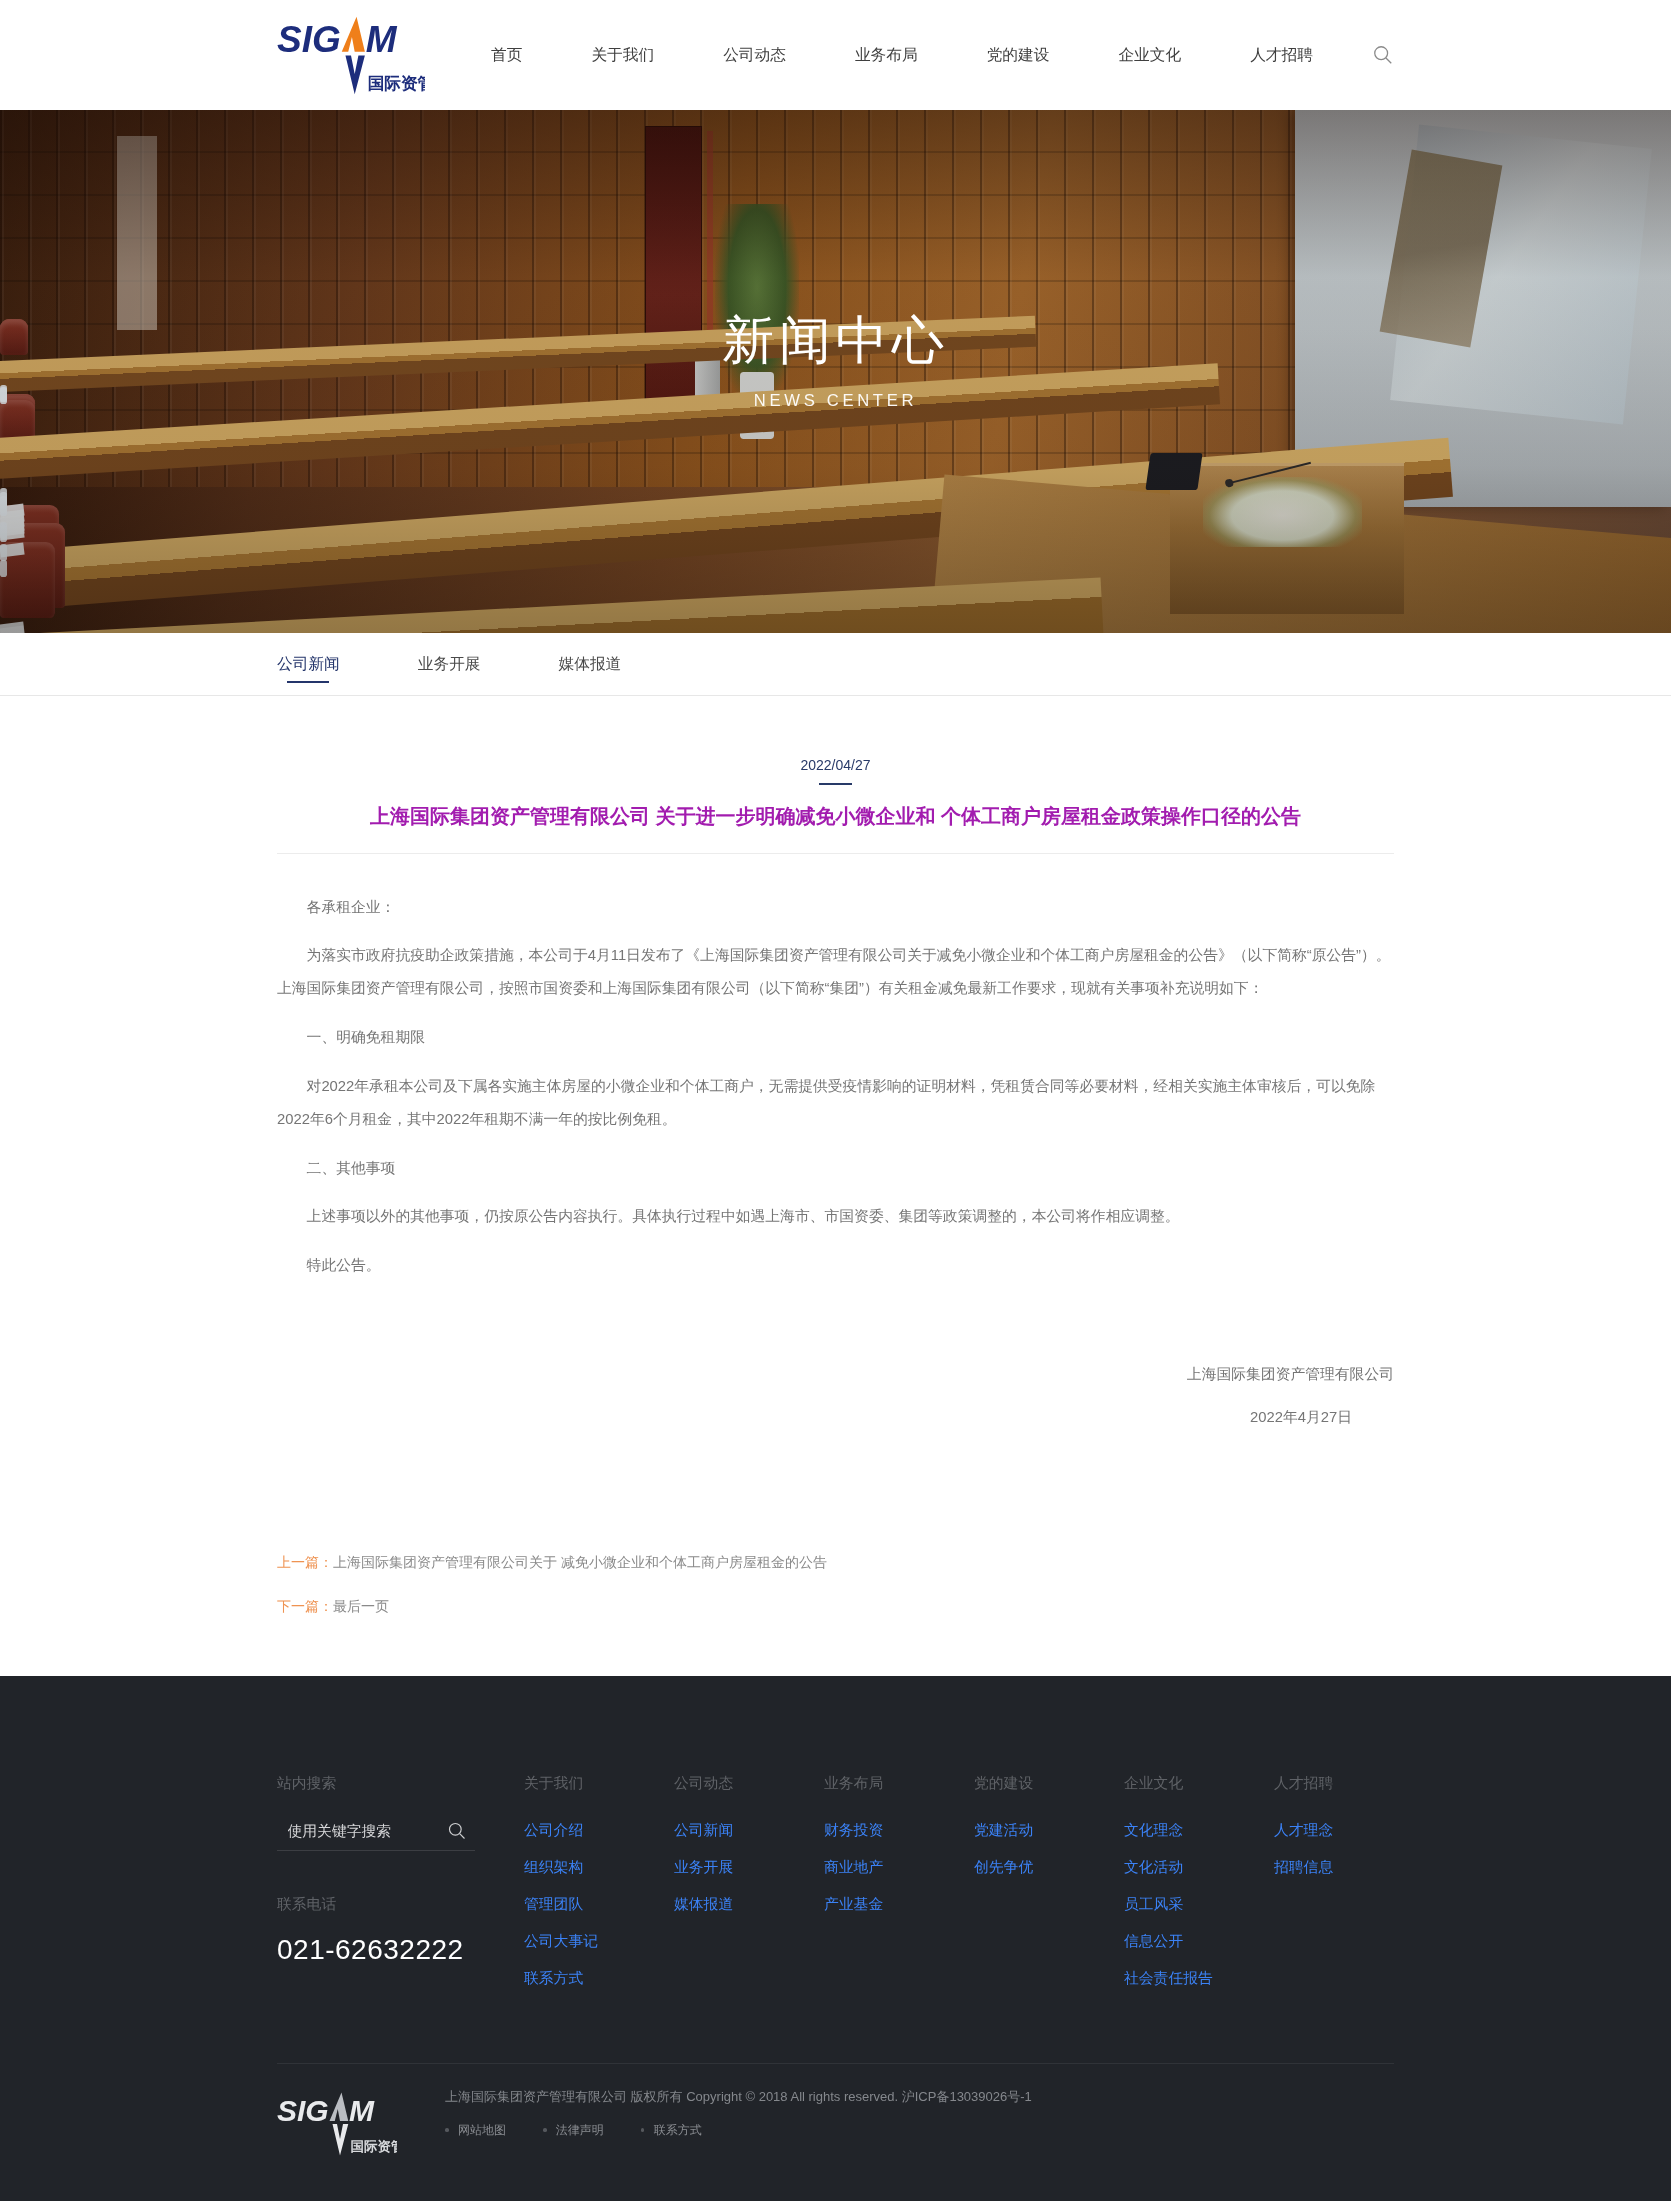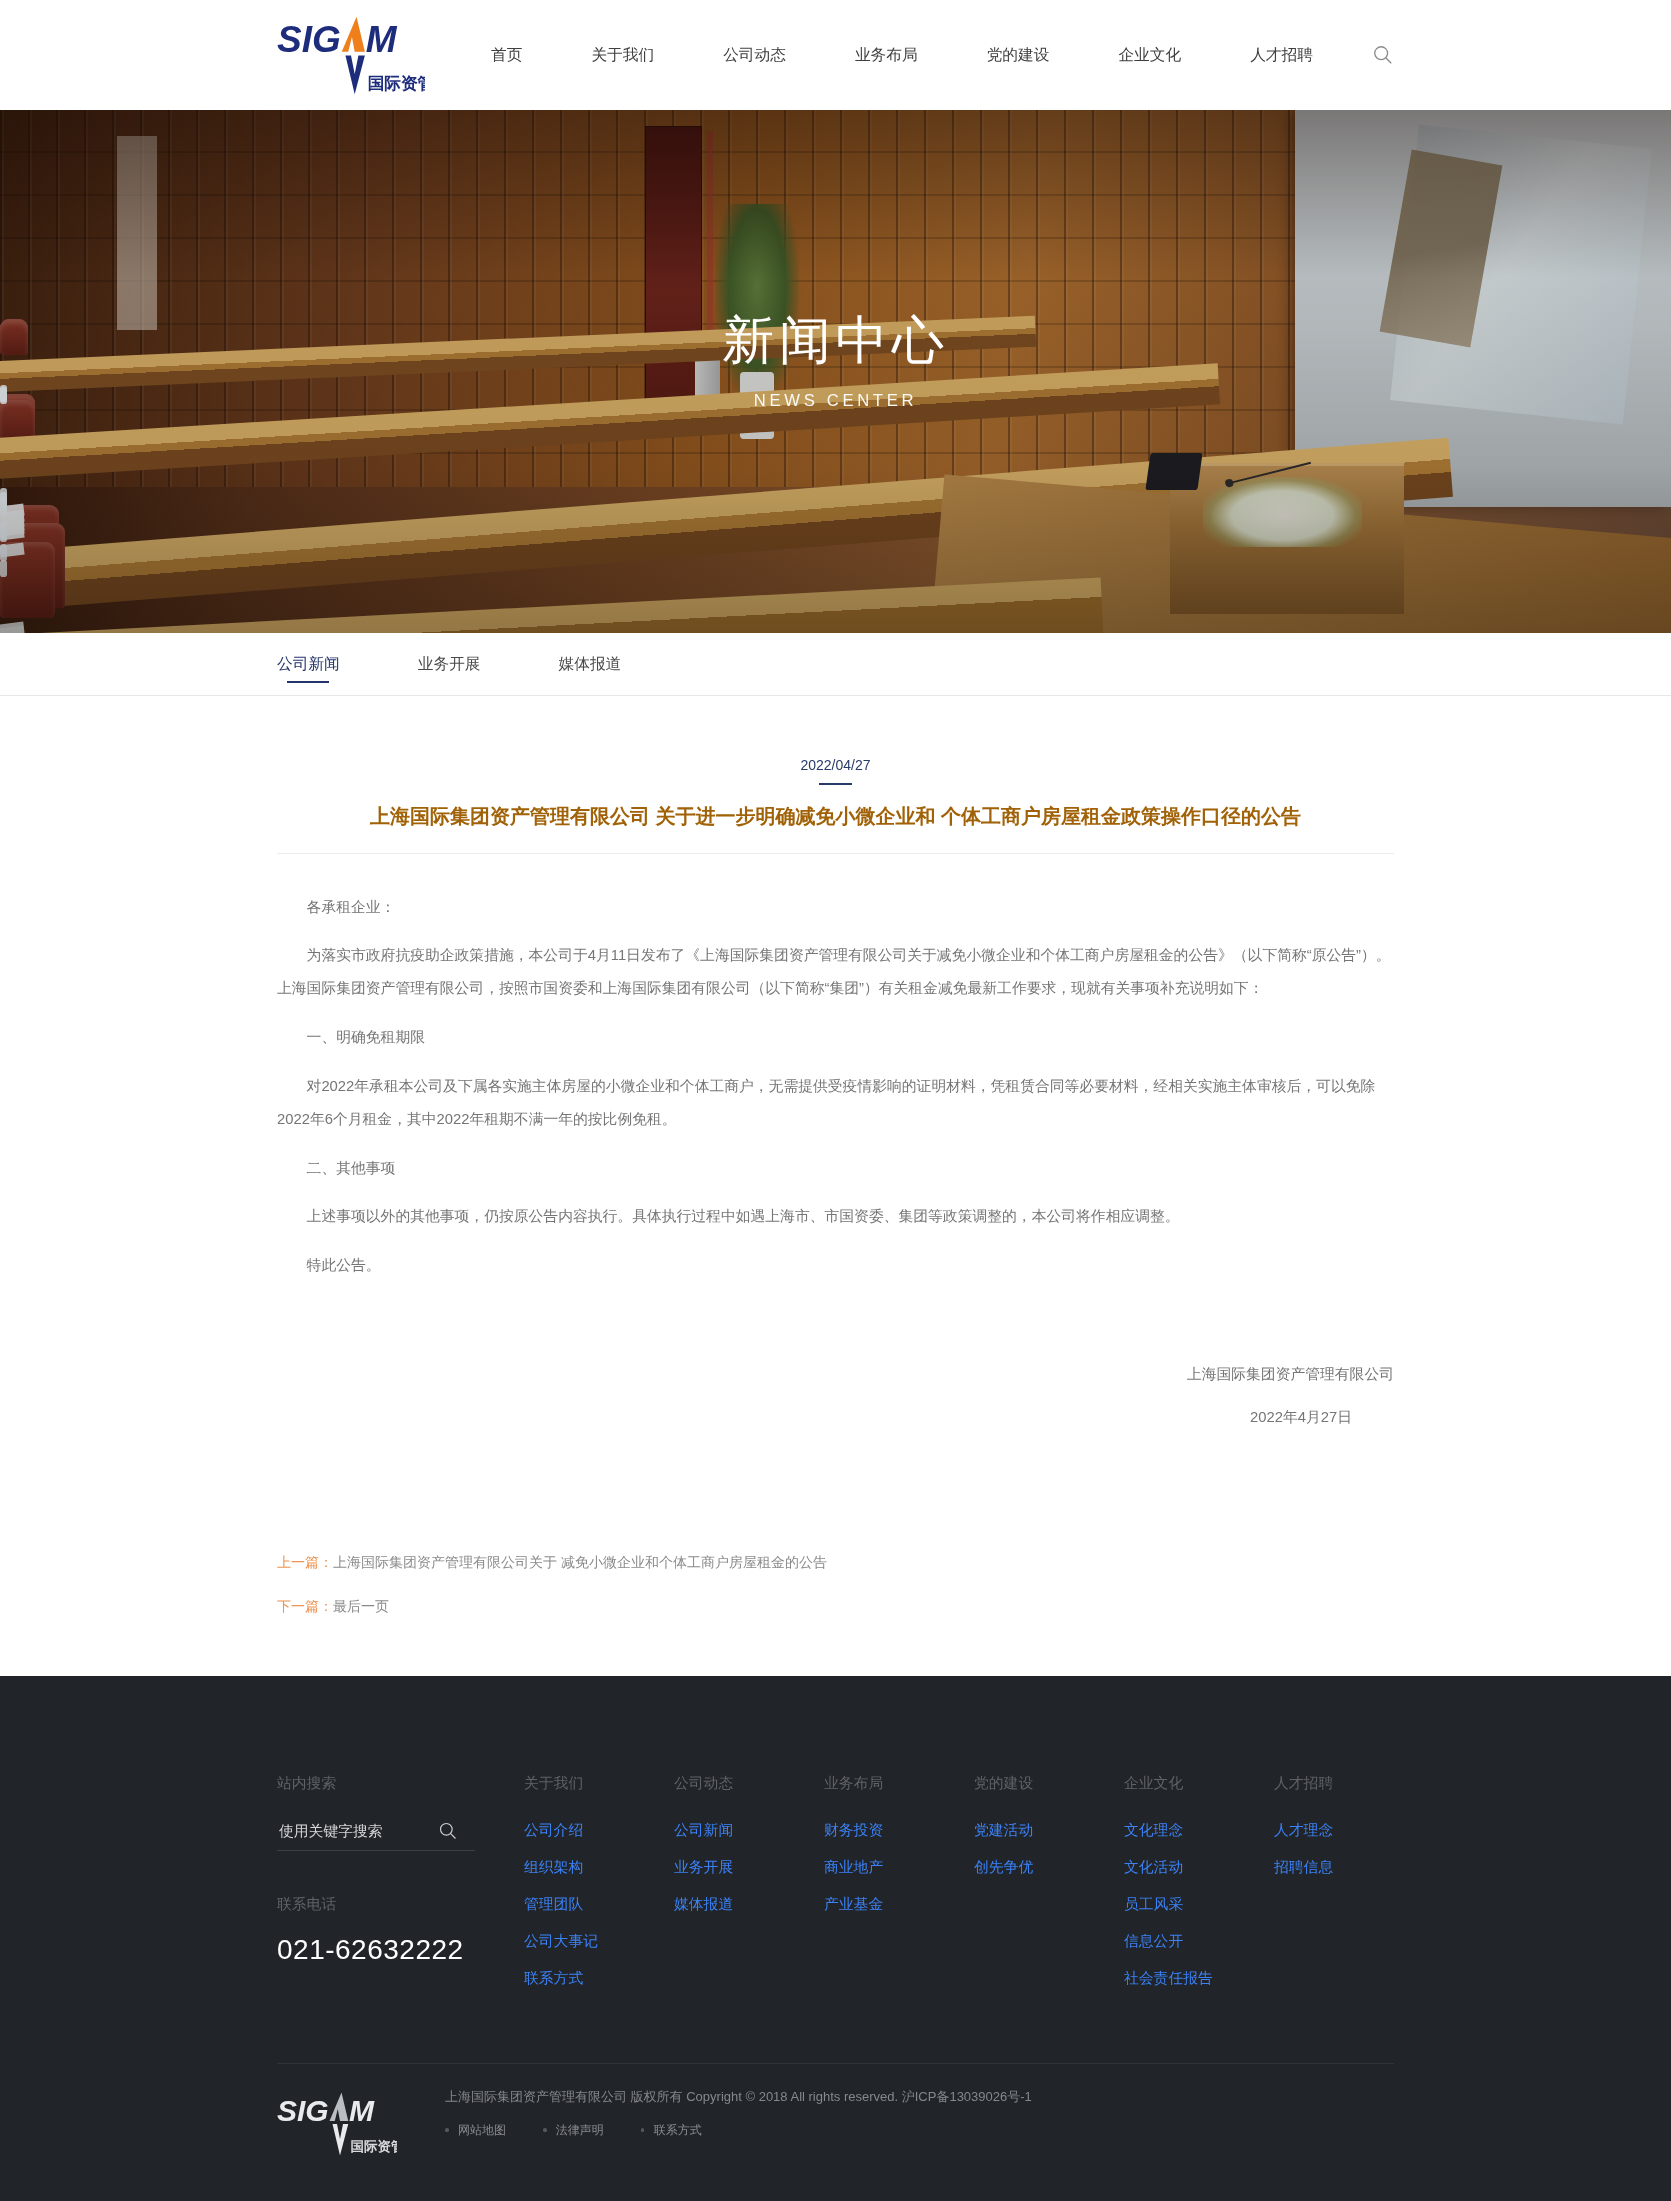"上海国际集团资产管理有限公司 关于进一步明确减免小微企业和" .a-title { color: #a16207 -> #a21caf }
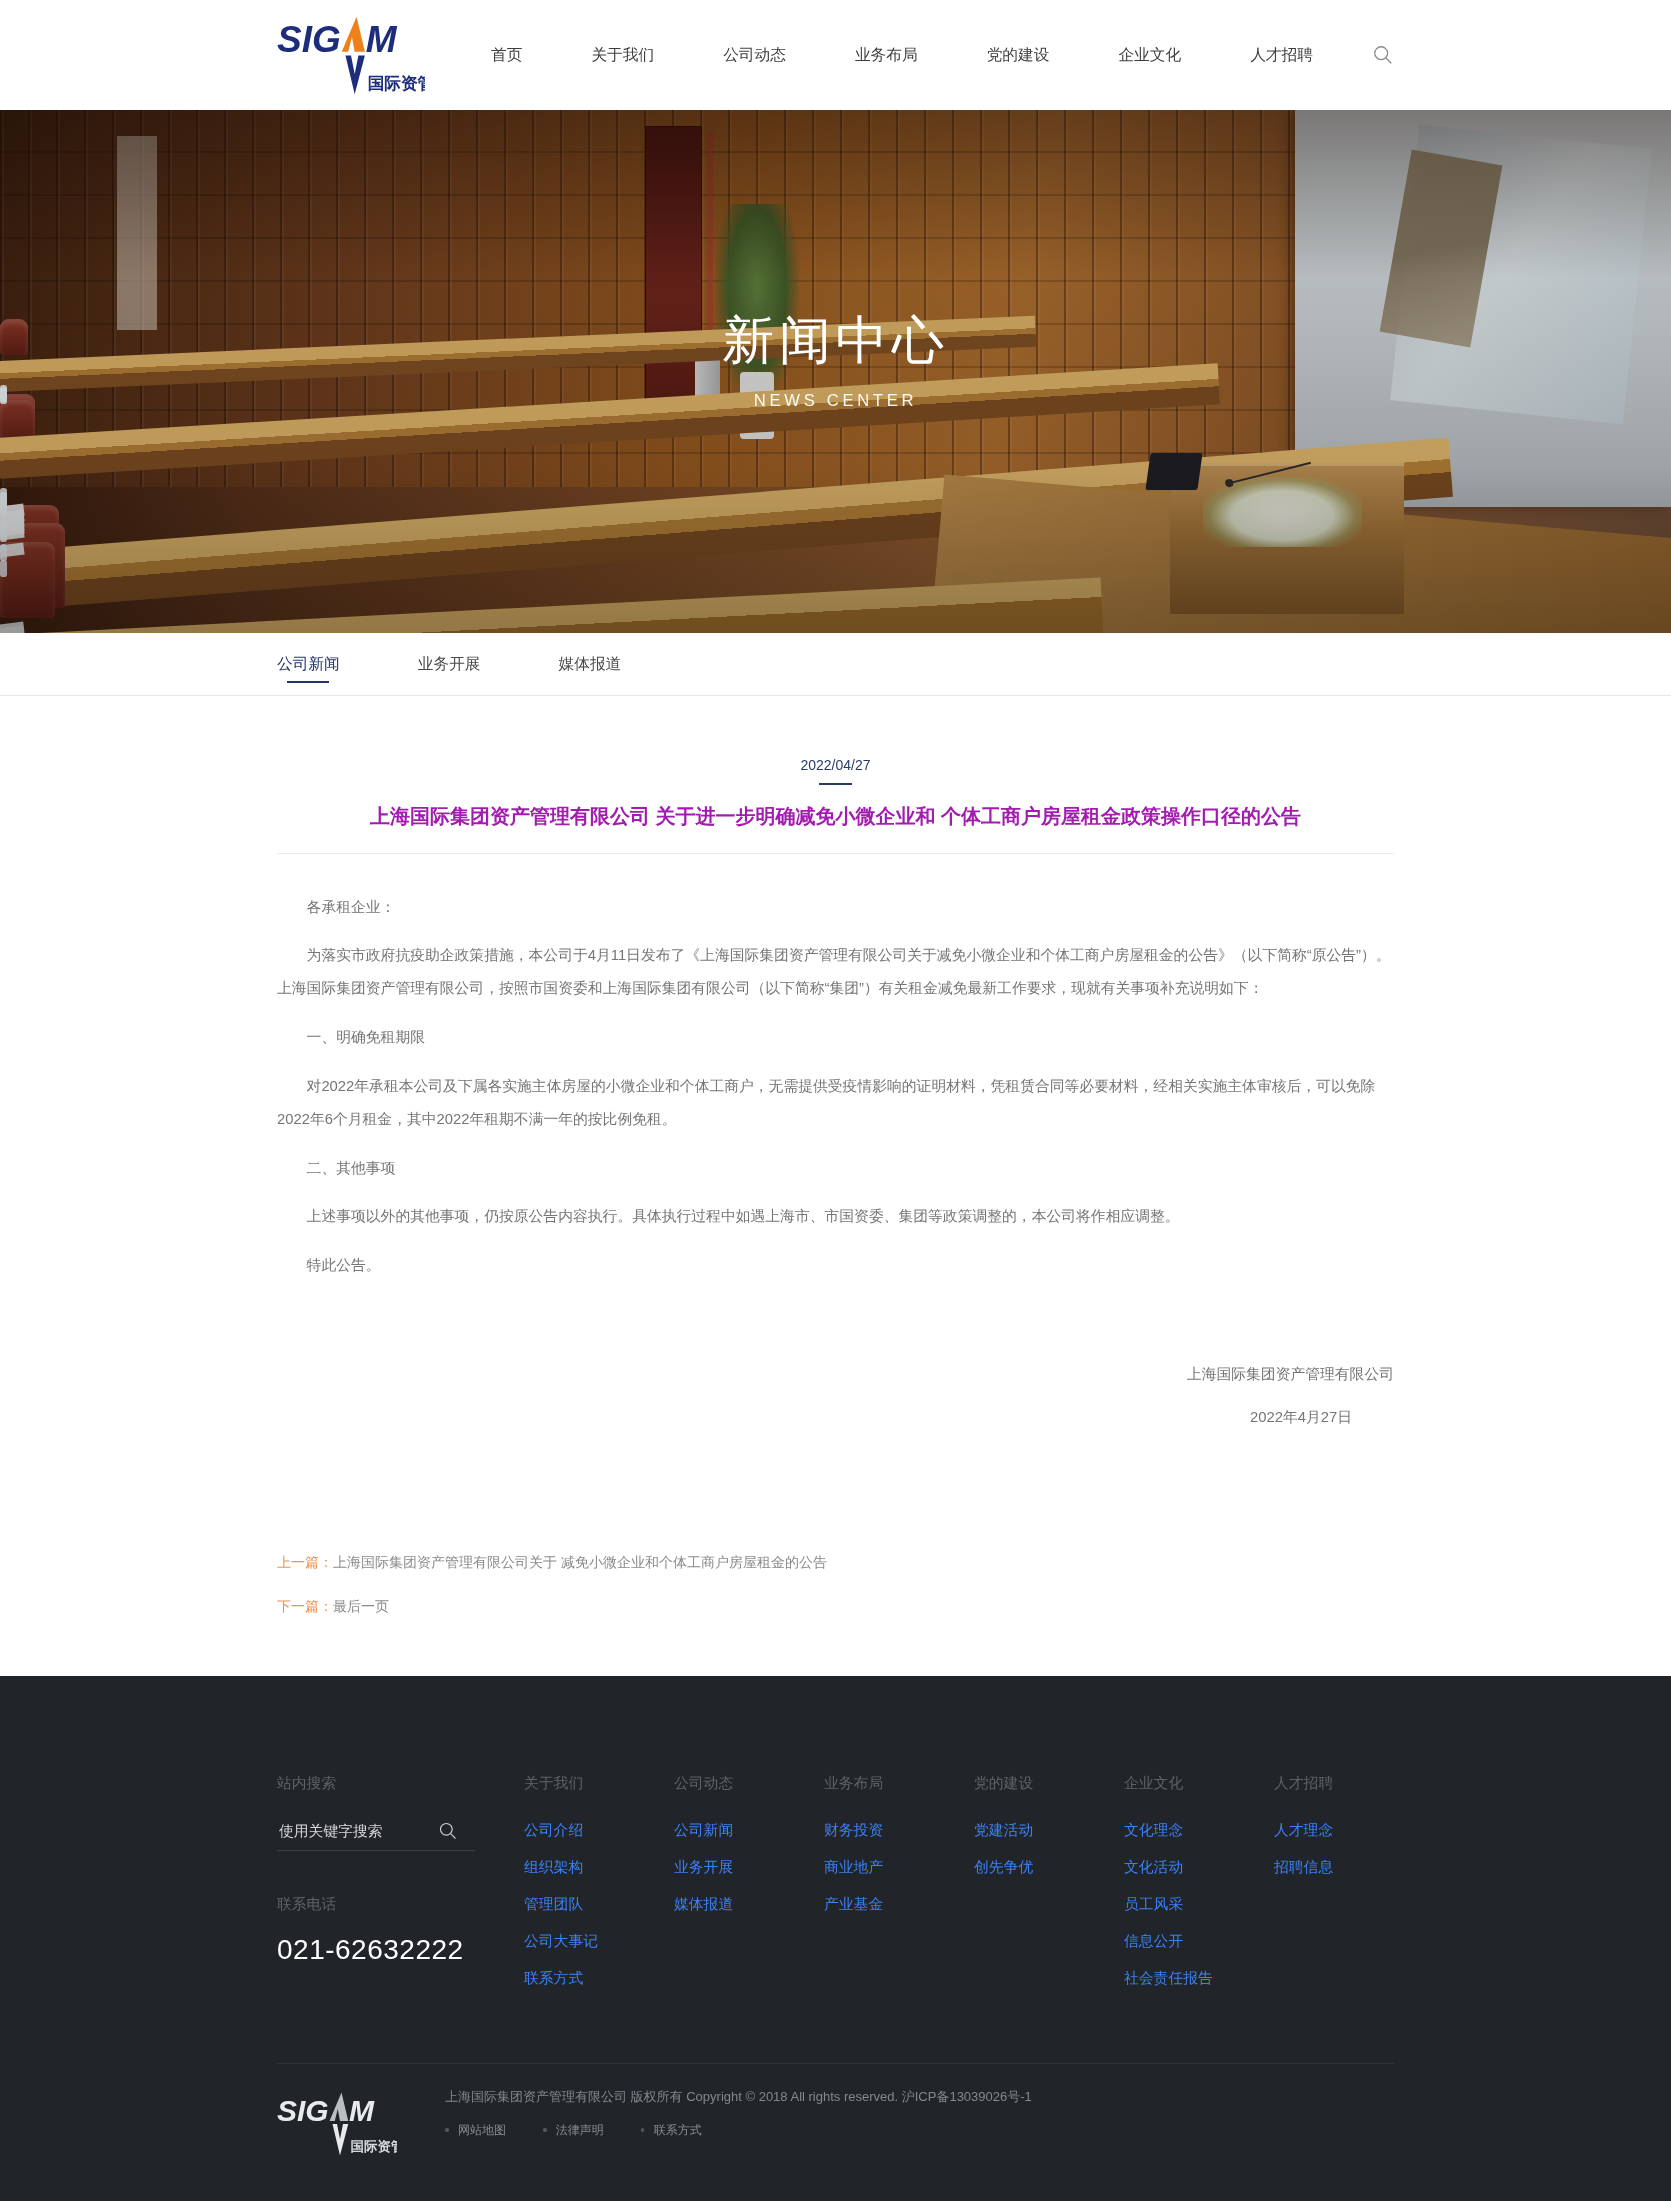"使用关键字搜索" .f-search { justify-content: flex-start -> center }
